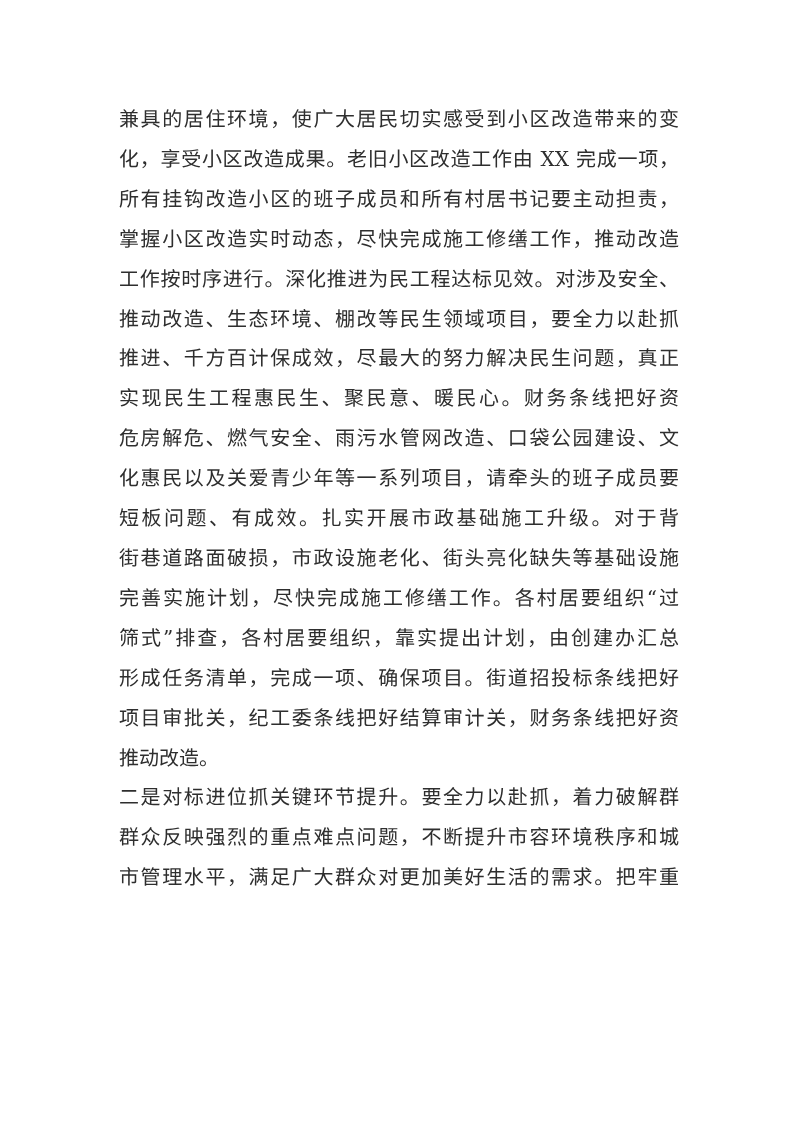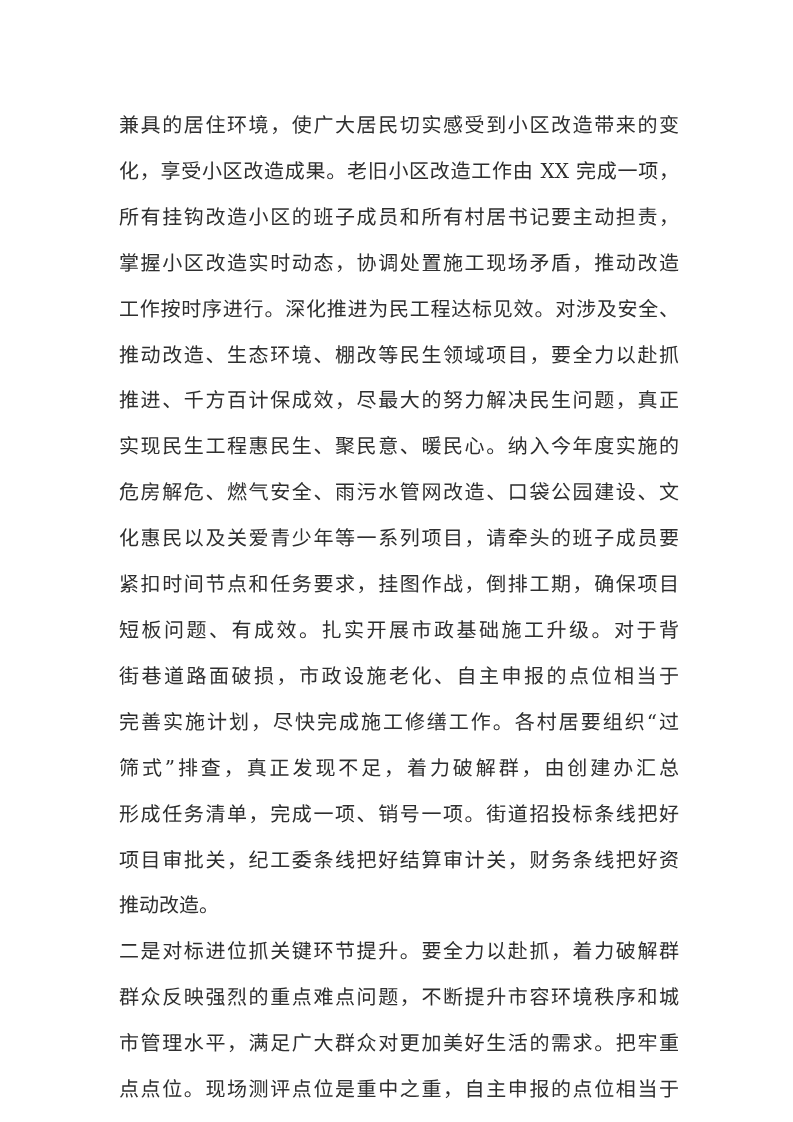"兼具的居住环境，使广大居民切实感受到小区改造带来的变" .line { margin-top: 6px -> none }
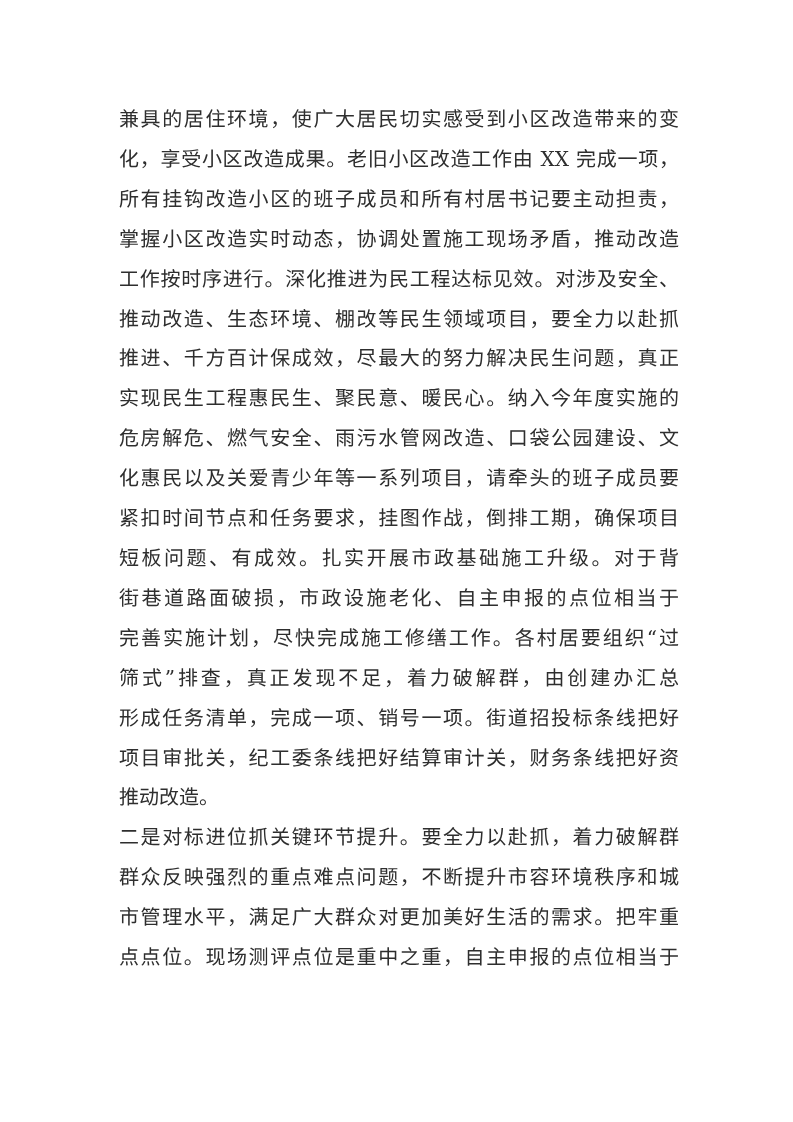"掌握小区改造实时动态，协调处置施工现场矛盾，推动改造" div.line { text: 协调处置施工现场矛盾 -> 尽快完成施工修缮工作 }
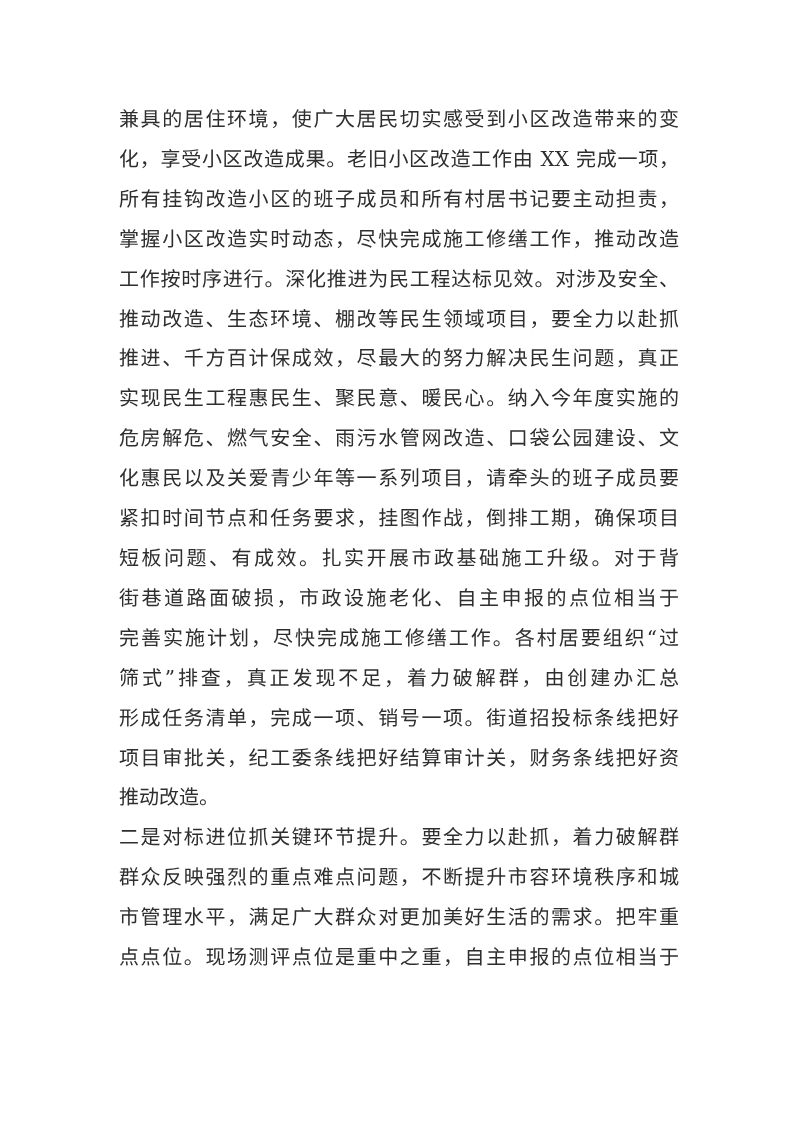"实现民生工程惠民生、聚民意、暖民心。纳入今年度实施的" div.line { text: 纳入今年度实施的 -> 财务条线把好资 }
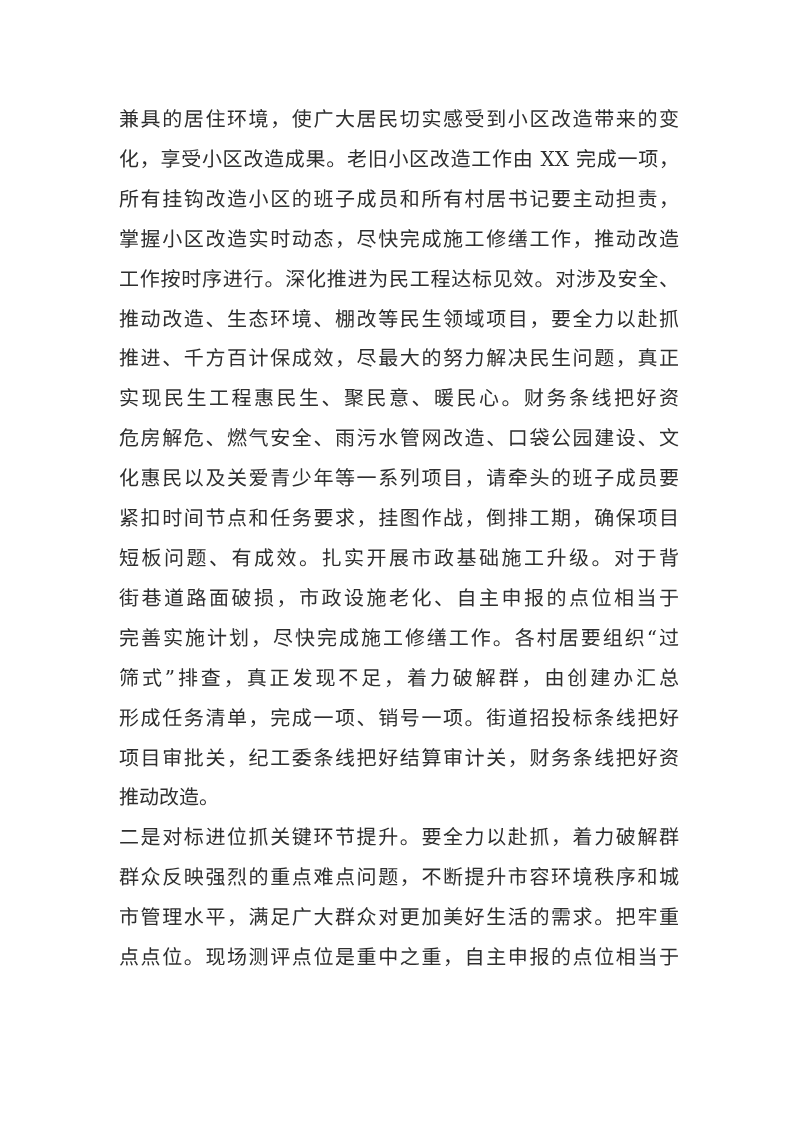"紧扣时间节点和任务要求，挂图作战，倒排工期，确保项目" div.line { html: <div>紧扣时间节点和任务要求，挂图作战，倒排工期，确保项目</div> -> none }
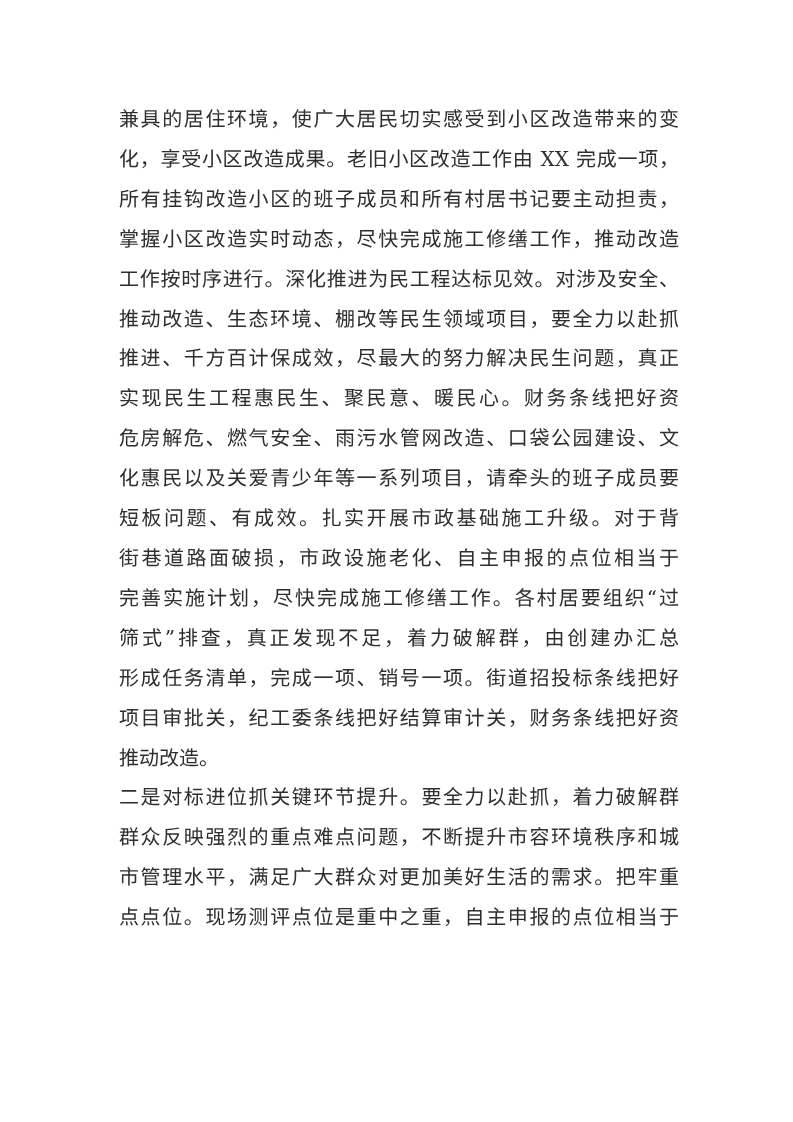"街巷道路面破损，市政设施老化、自主申报的点位相当于" div.line { text: 自主申报的点位相当于 -> 街头亮化缺失等基础设施 }
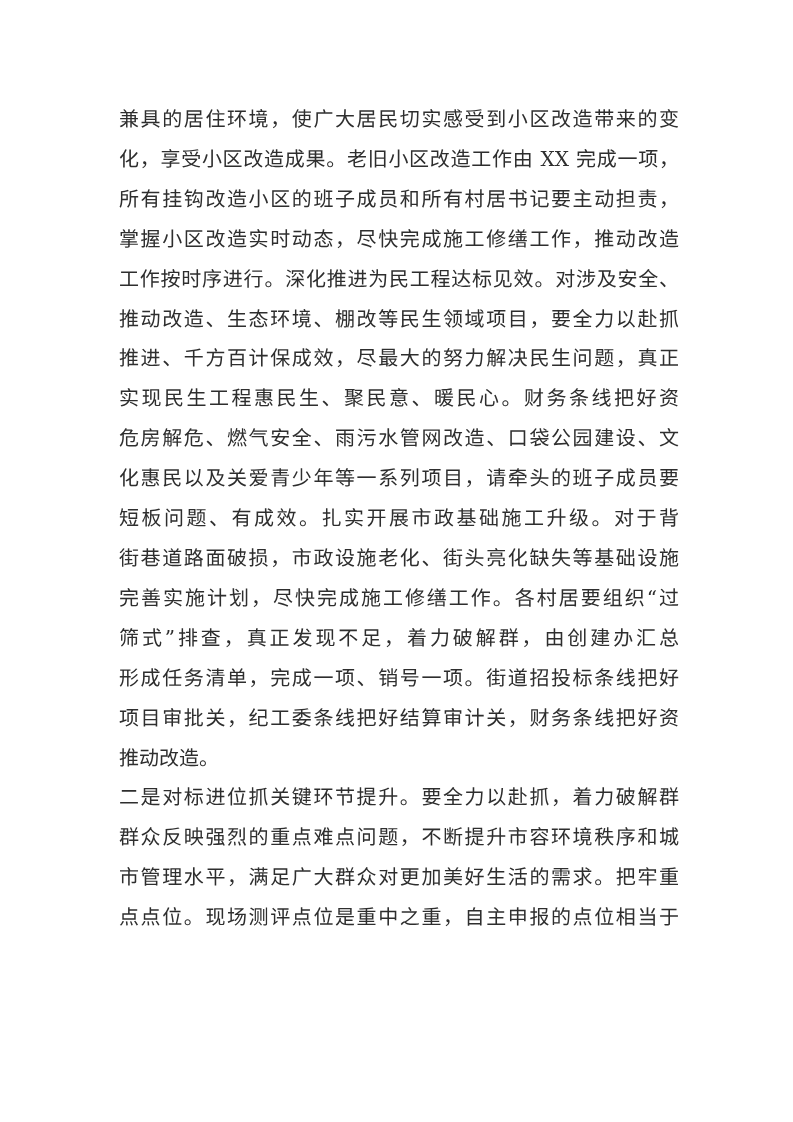"筛式”排查，真正发现不足，着力破解群，由创建办汇总" div.line { text: 真正发现不足，着力破解群 -> 各村居要组织，靠实提出计划 }
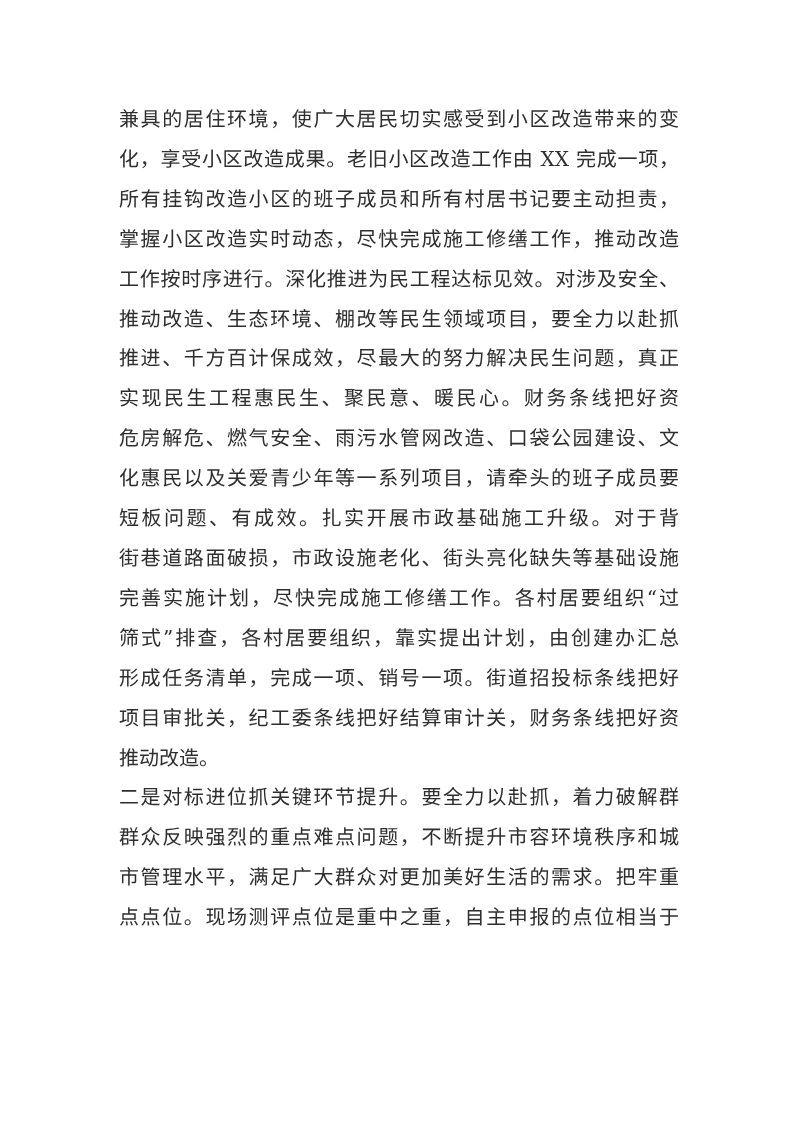"形成任务清单，完成一项、销号一项。街道招投标条线把好" div.line { text: 销号一项 -> 确保项目 }
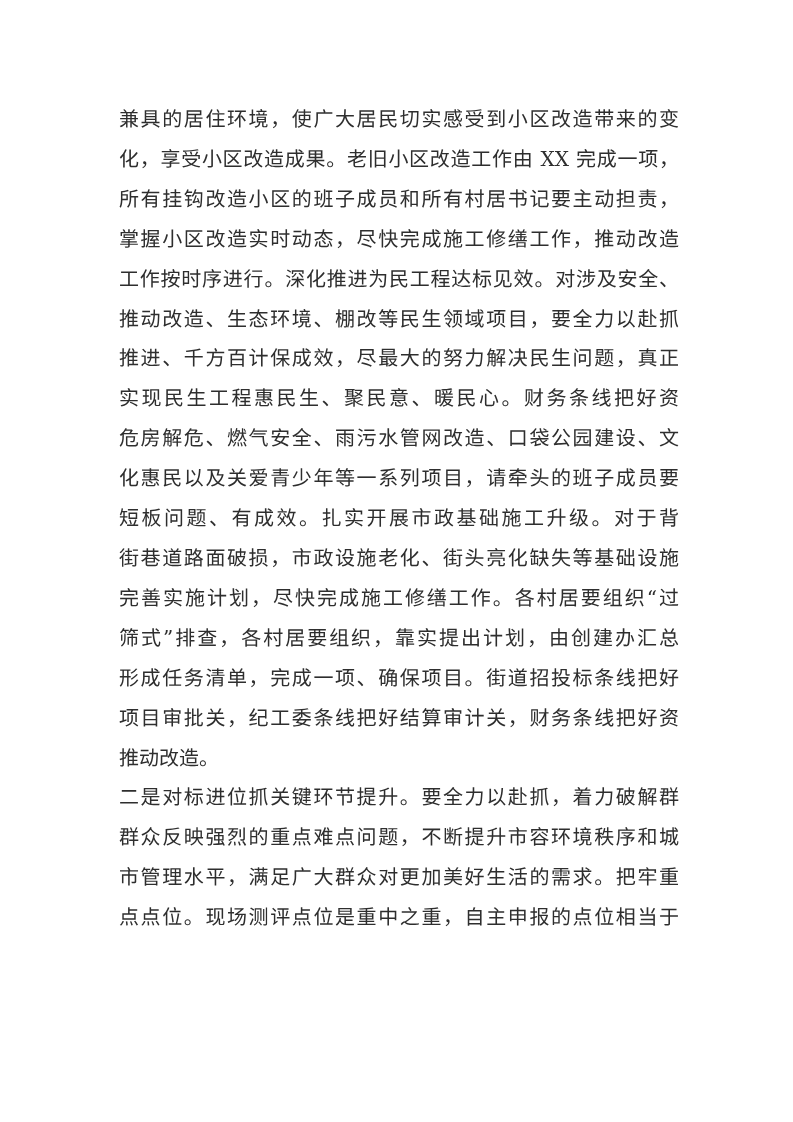"点点位。现场测评点位是重中之重，自主申报的点位相当于" div.line { html: <div>点点位。现场测评点位是重中之重，自主申报的点位相当于</div> -> none }
